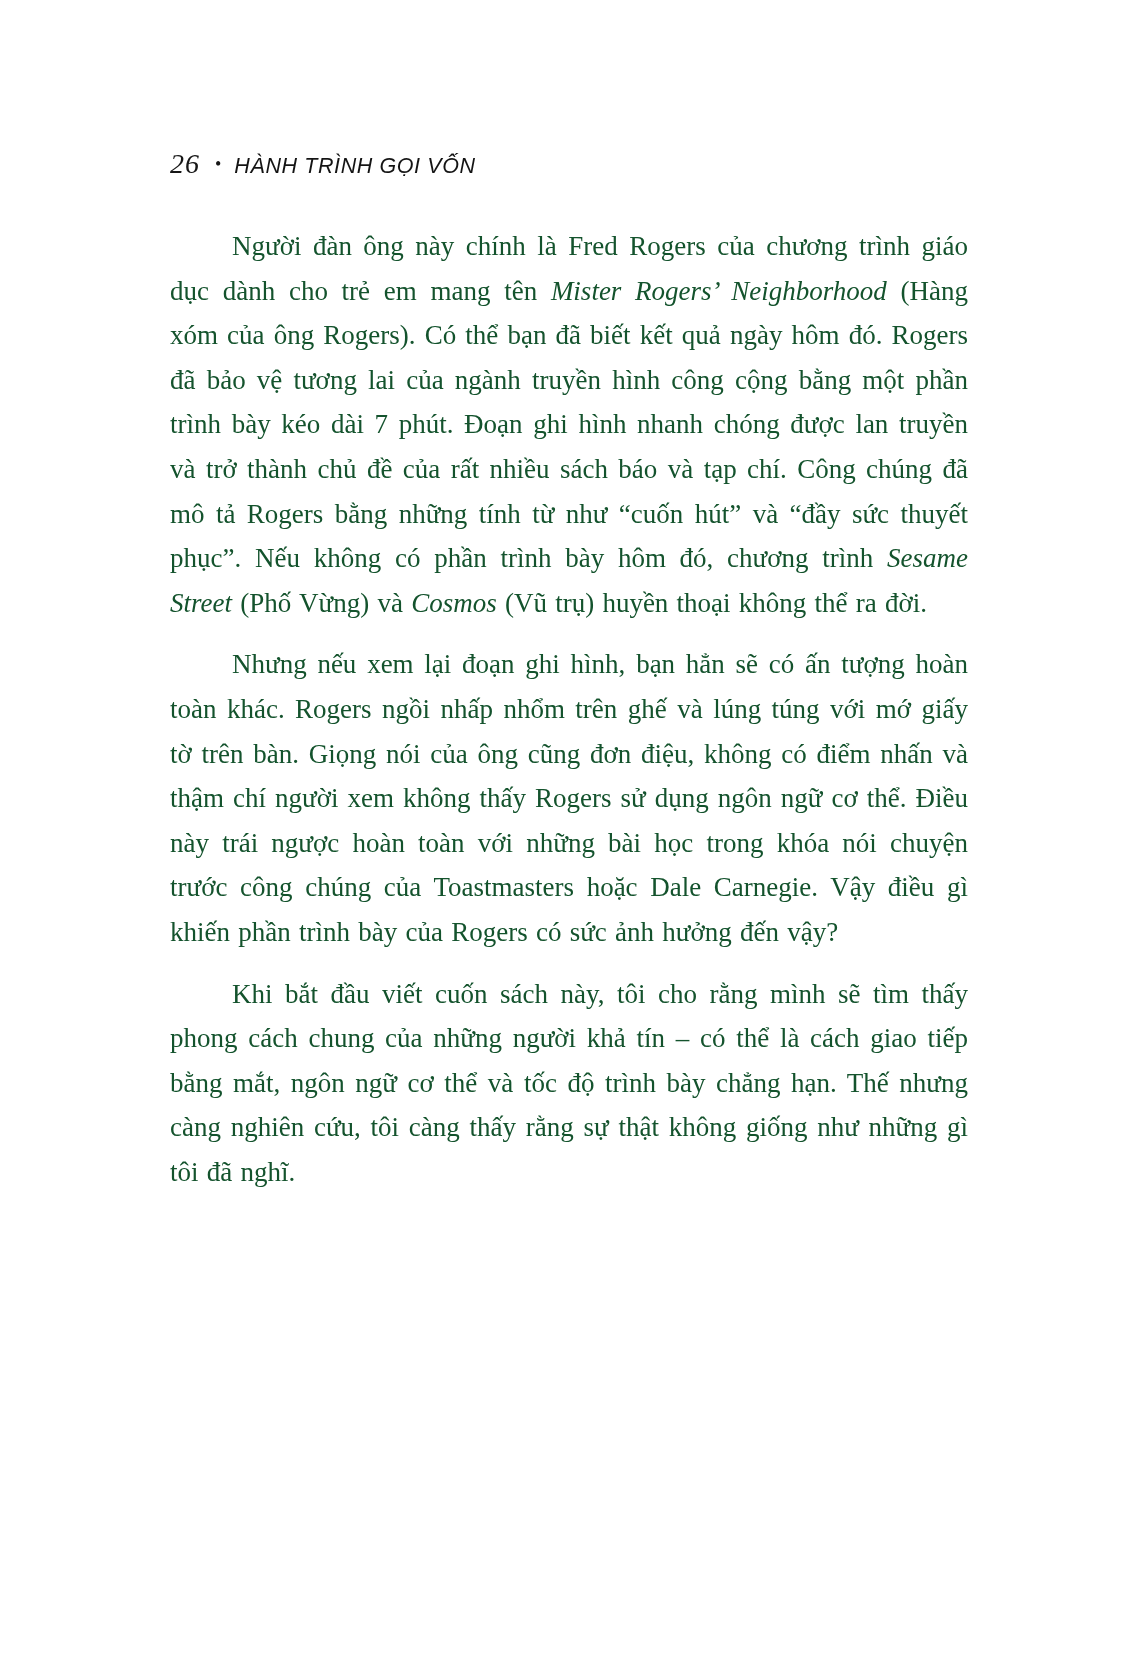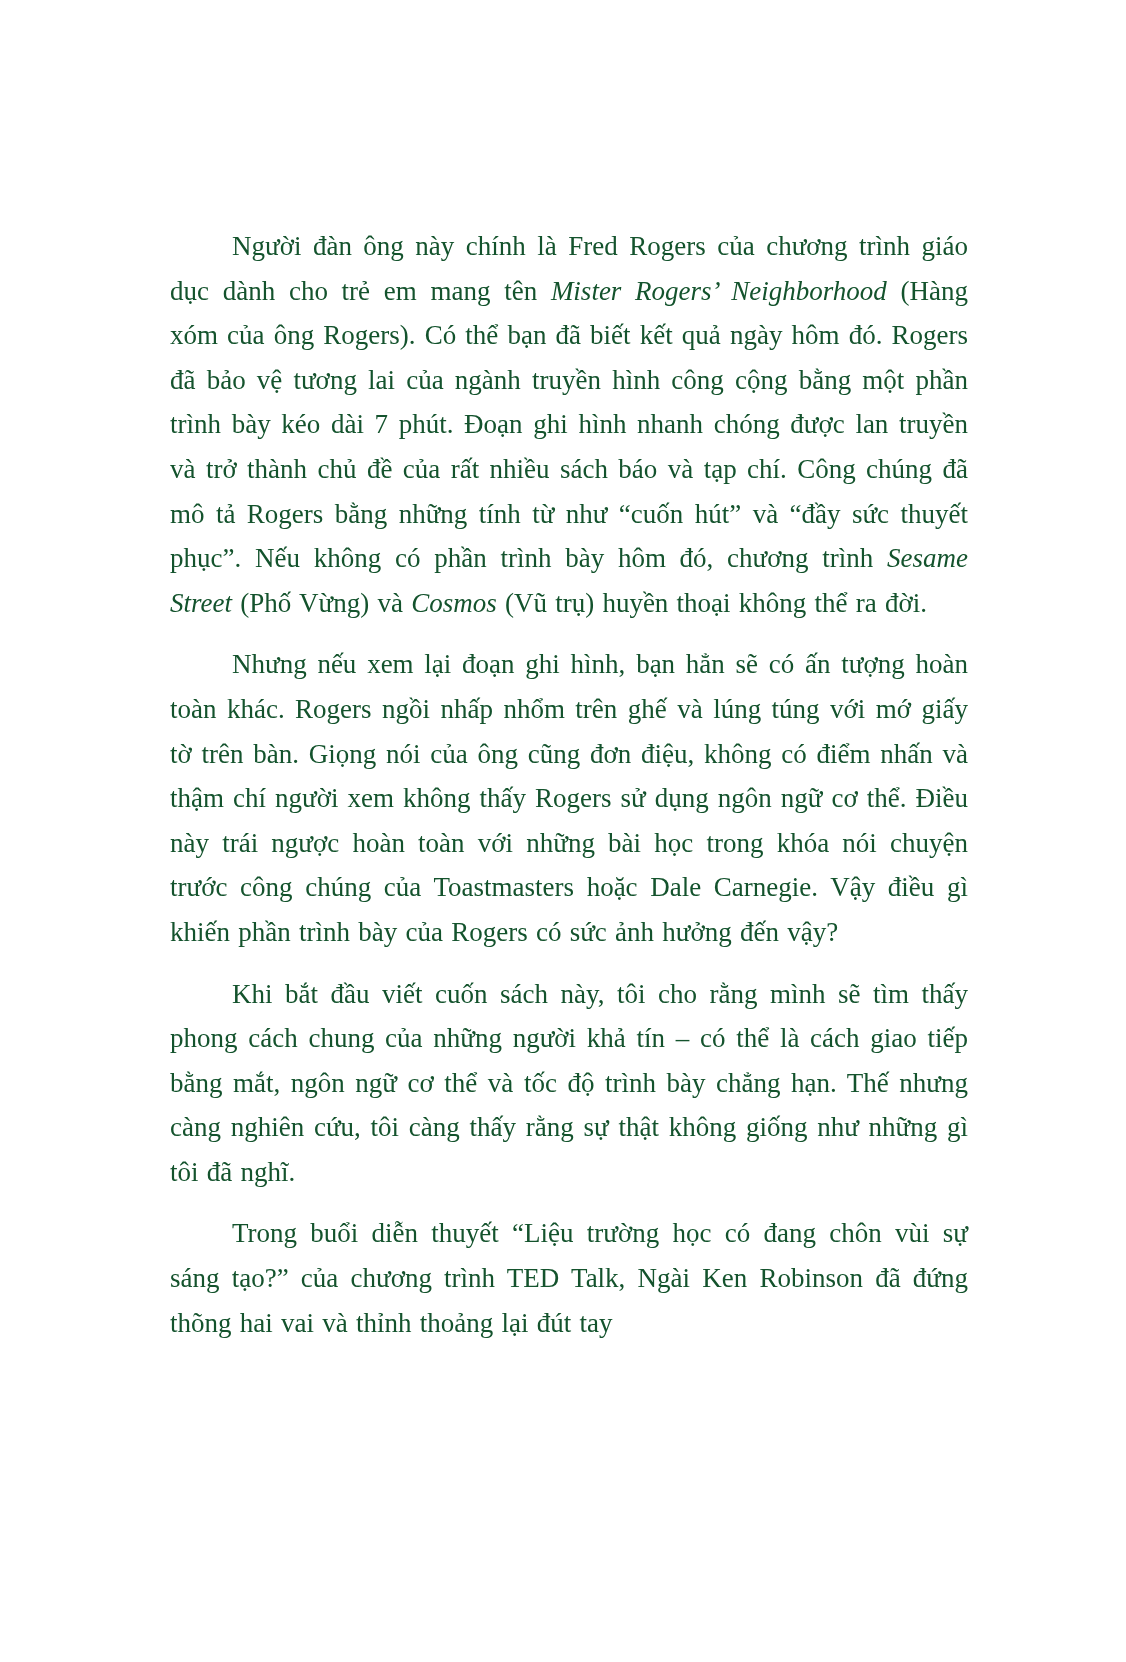"26" header.running-header { html: none -> <header> <span>26</span> <span>•</span> <span>HÀNH TRÌNH GỌI VỐN</span> </header> }
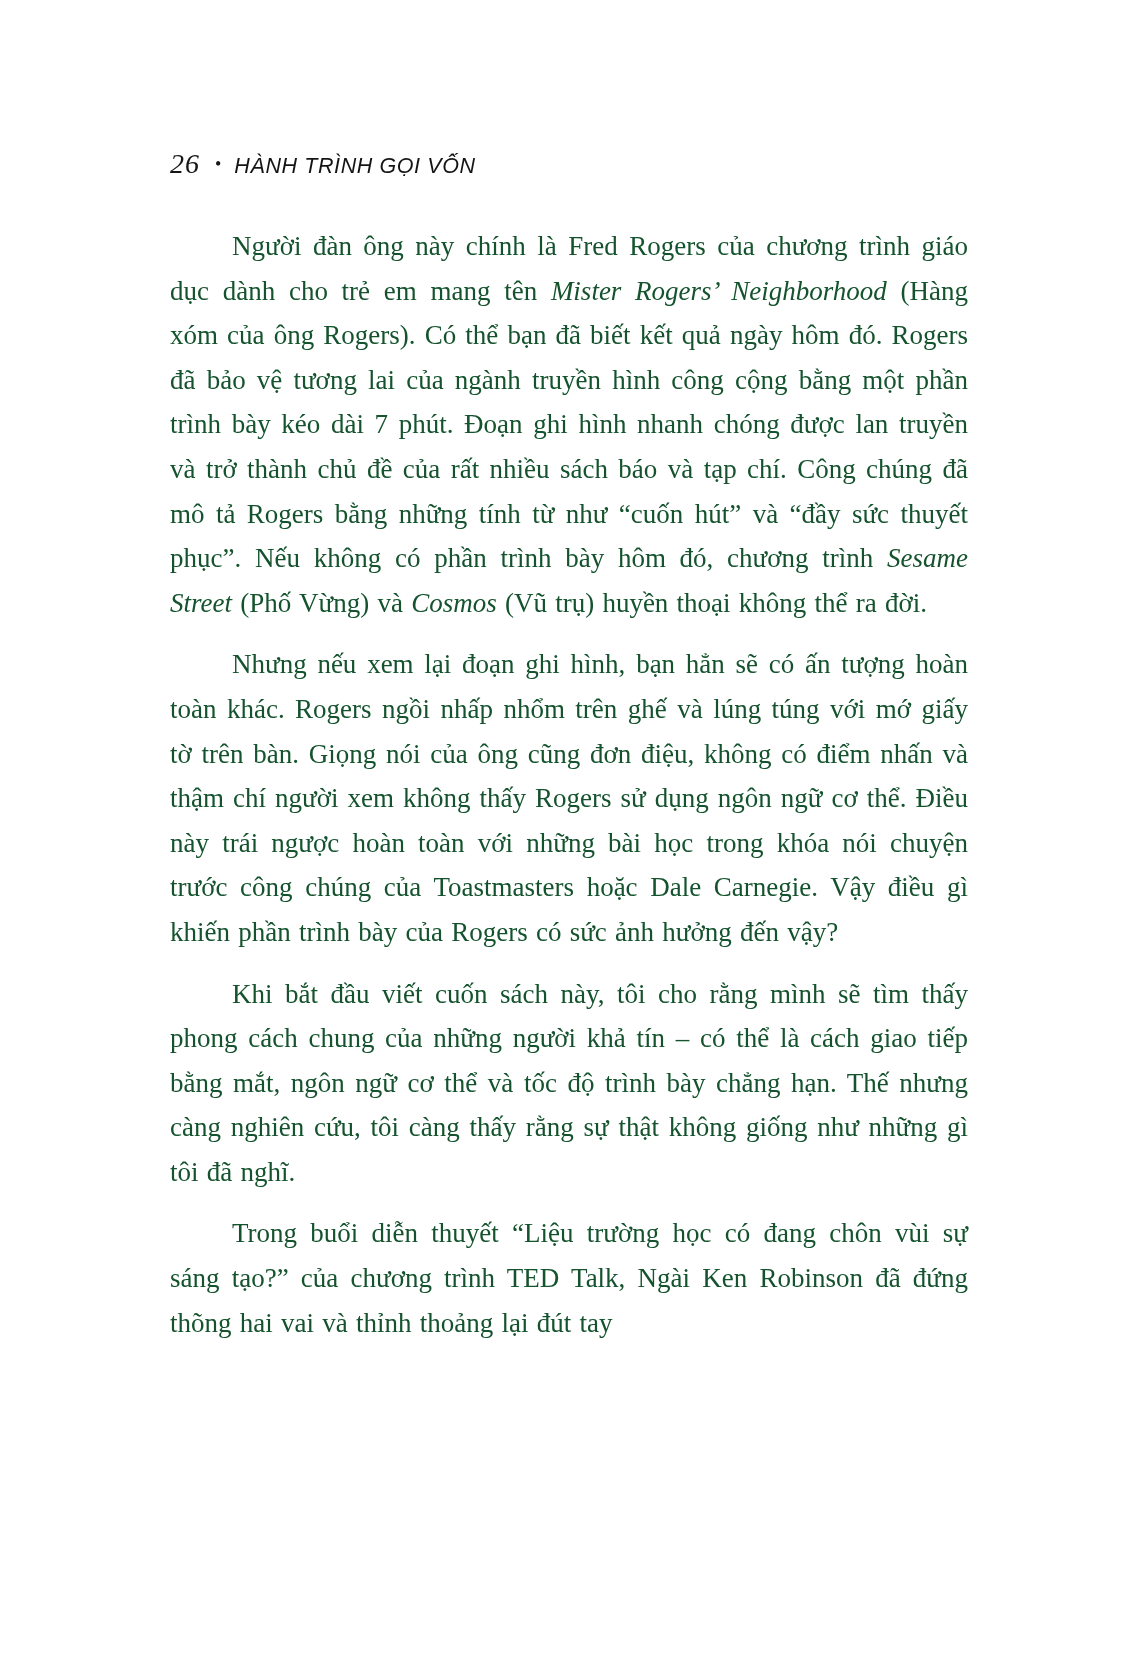"Trong buổi diễn thuyết “Liệu" p.para { html: <p><span>Trong buổi diễn thuyết “Liệu trường học có đang chôn vùi sự sáng tạo?” của chương trình TED Talk, Ngài Ken Robinson đã đứng thõng hai vai và thỉnh thoảng lại đút tay</span></p> -> none }
